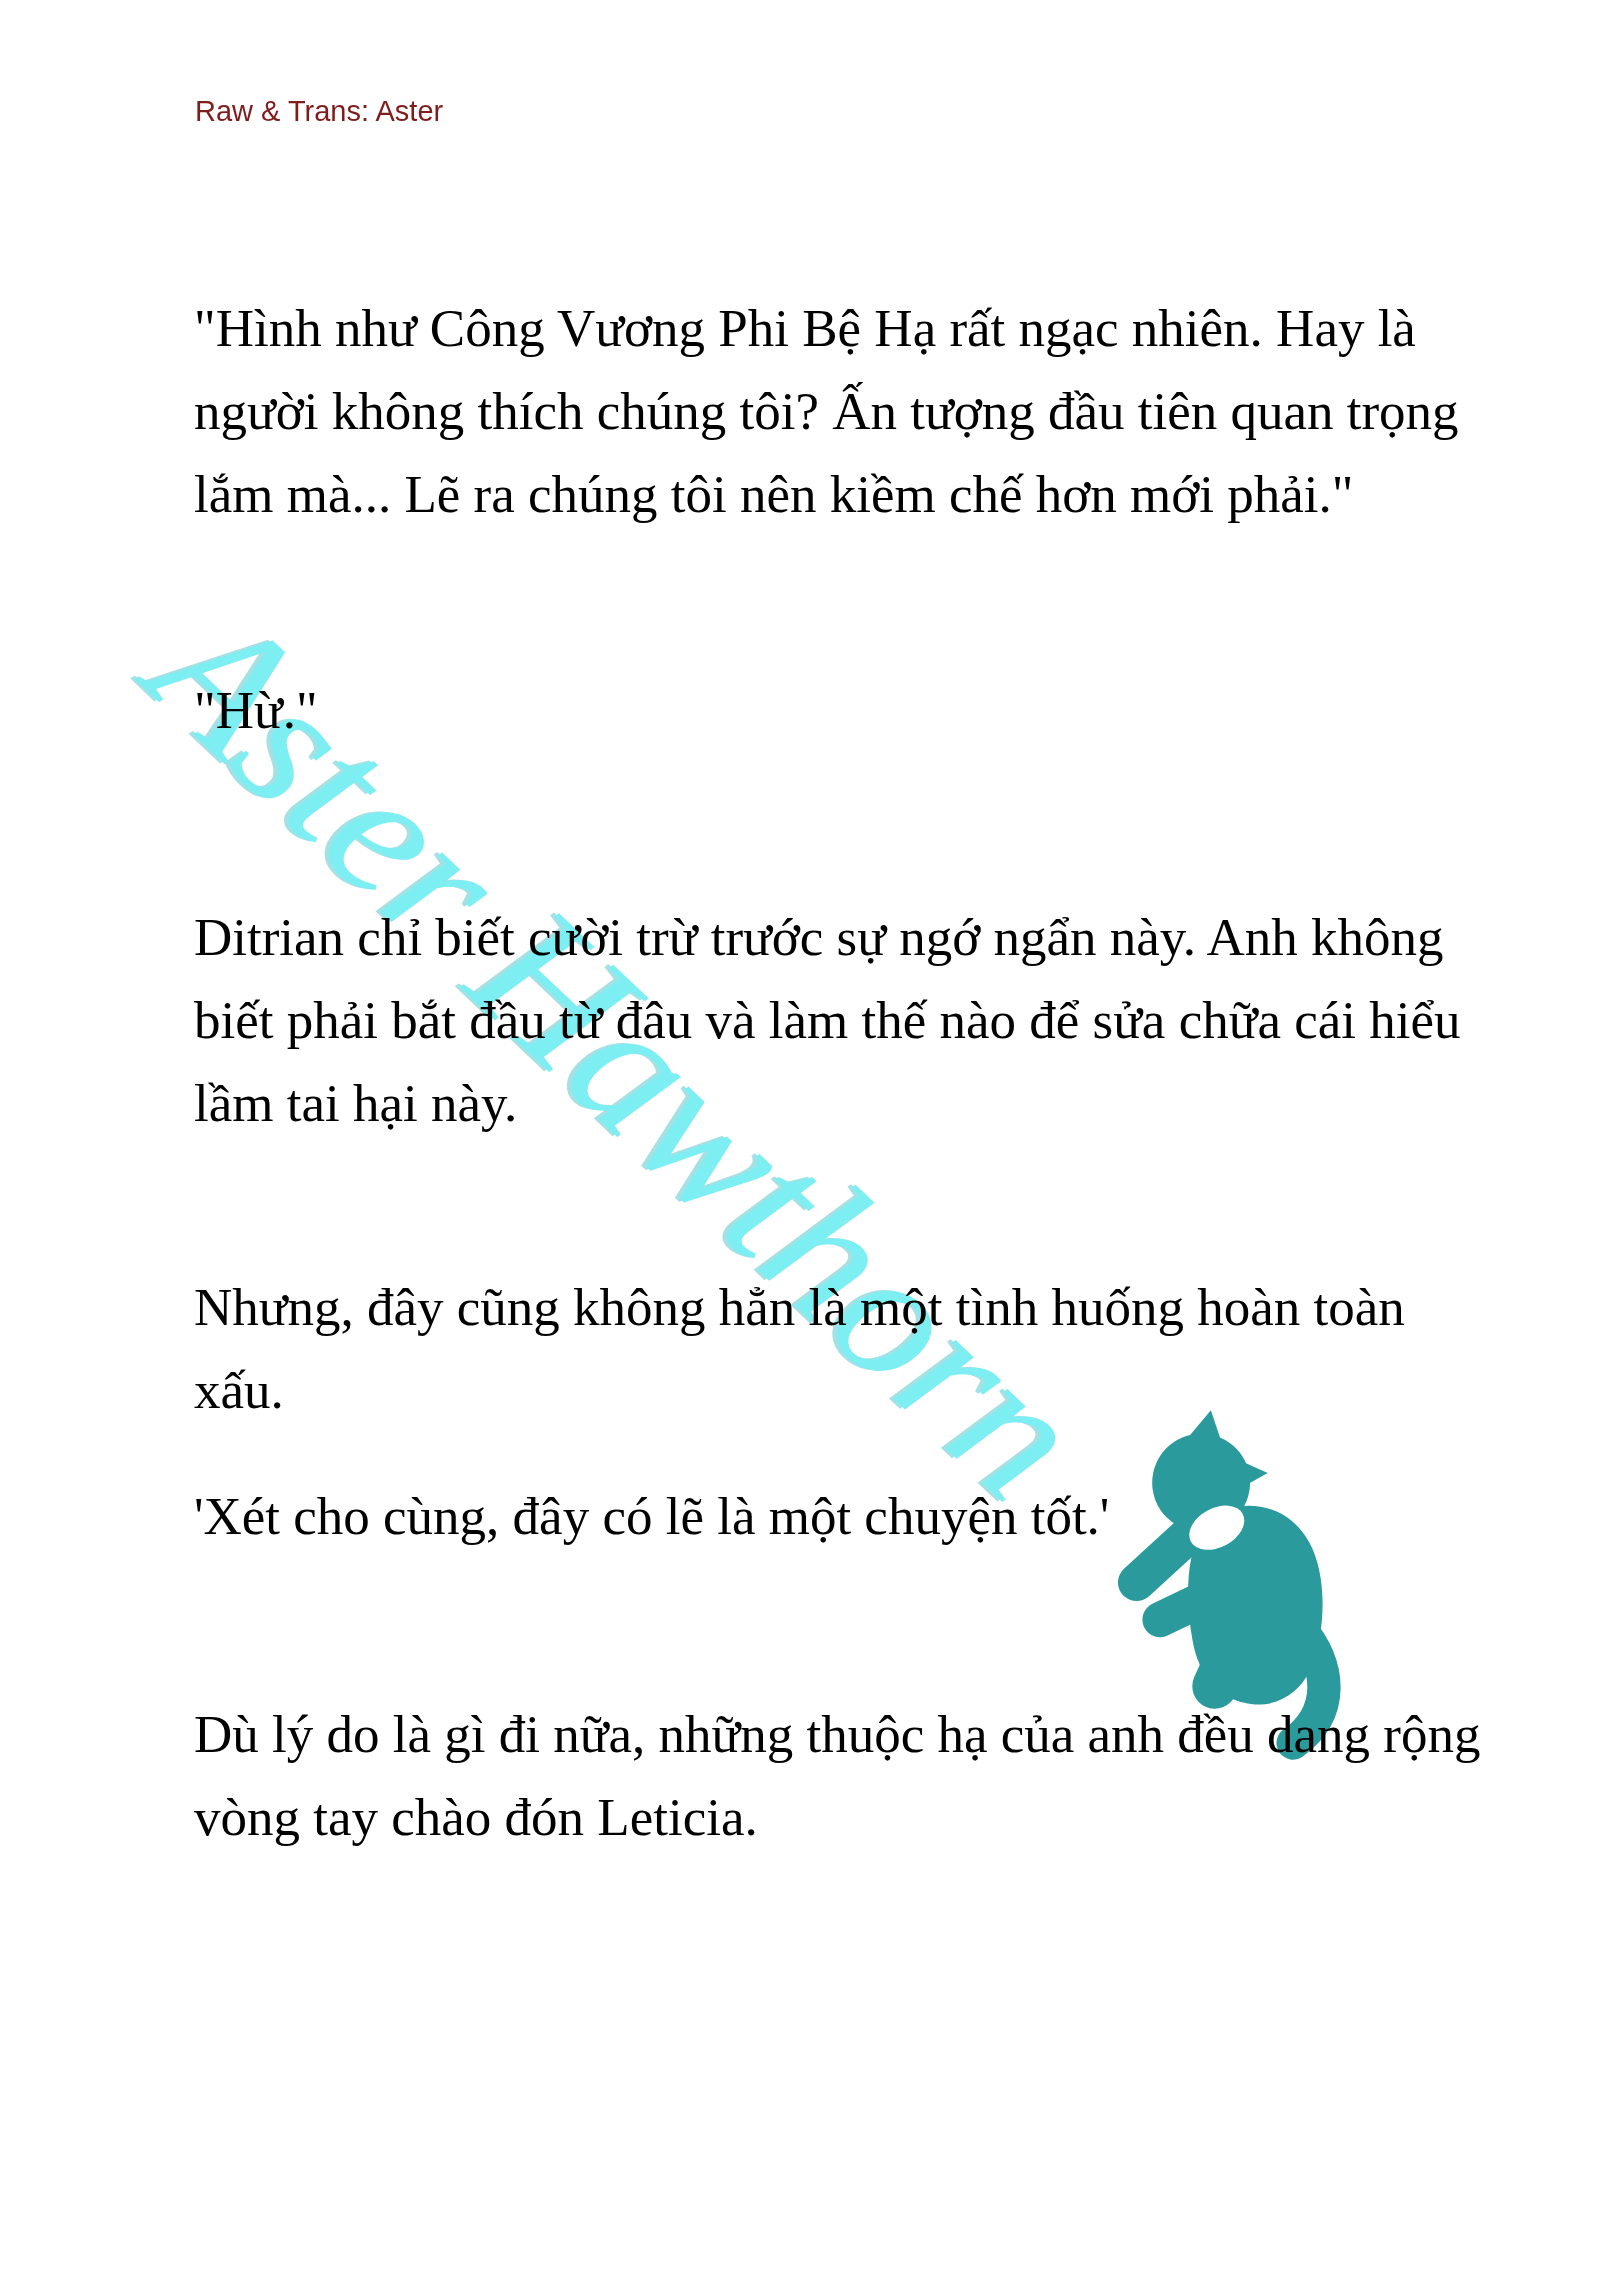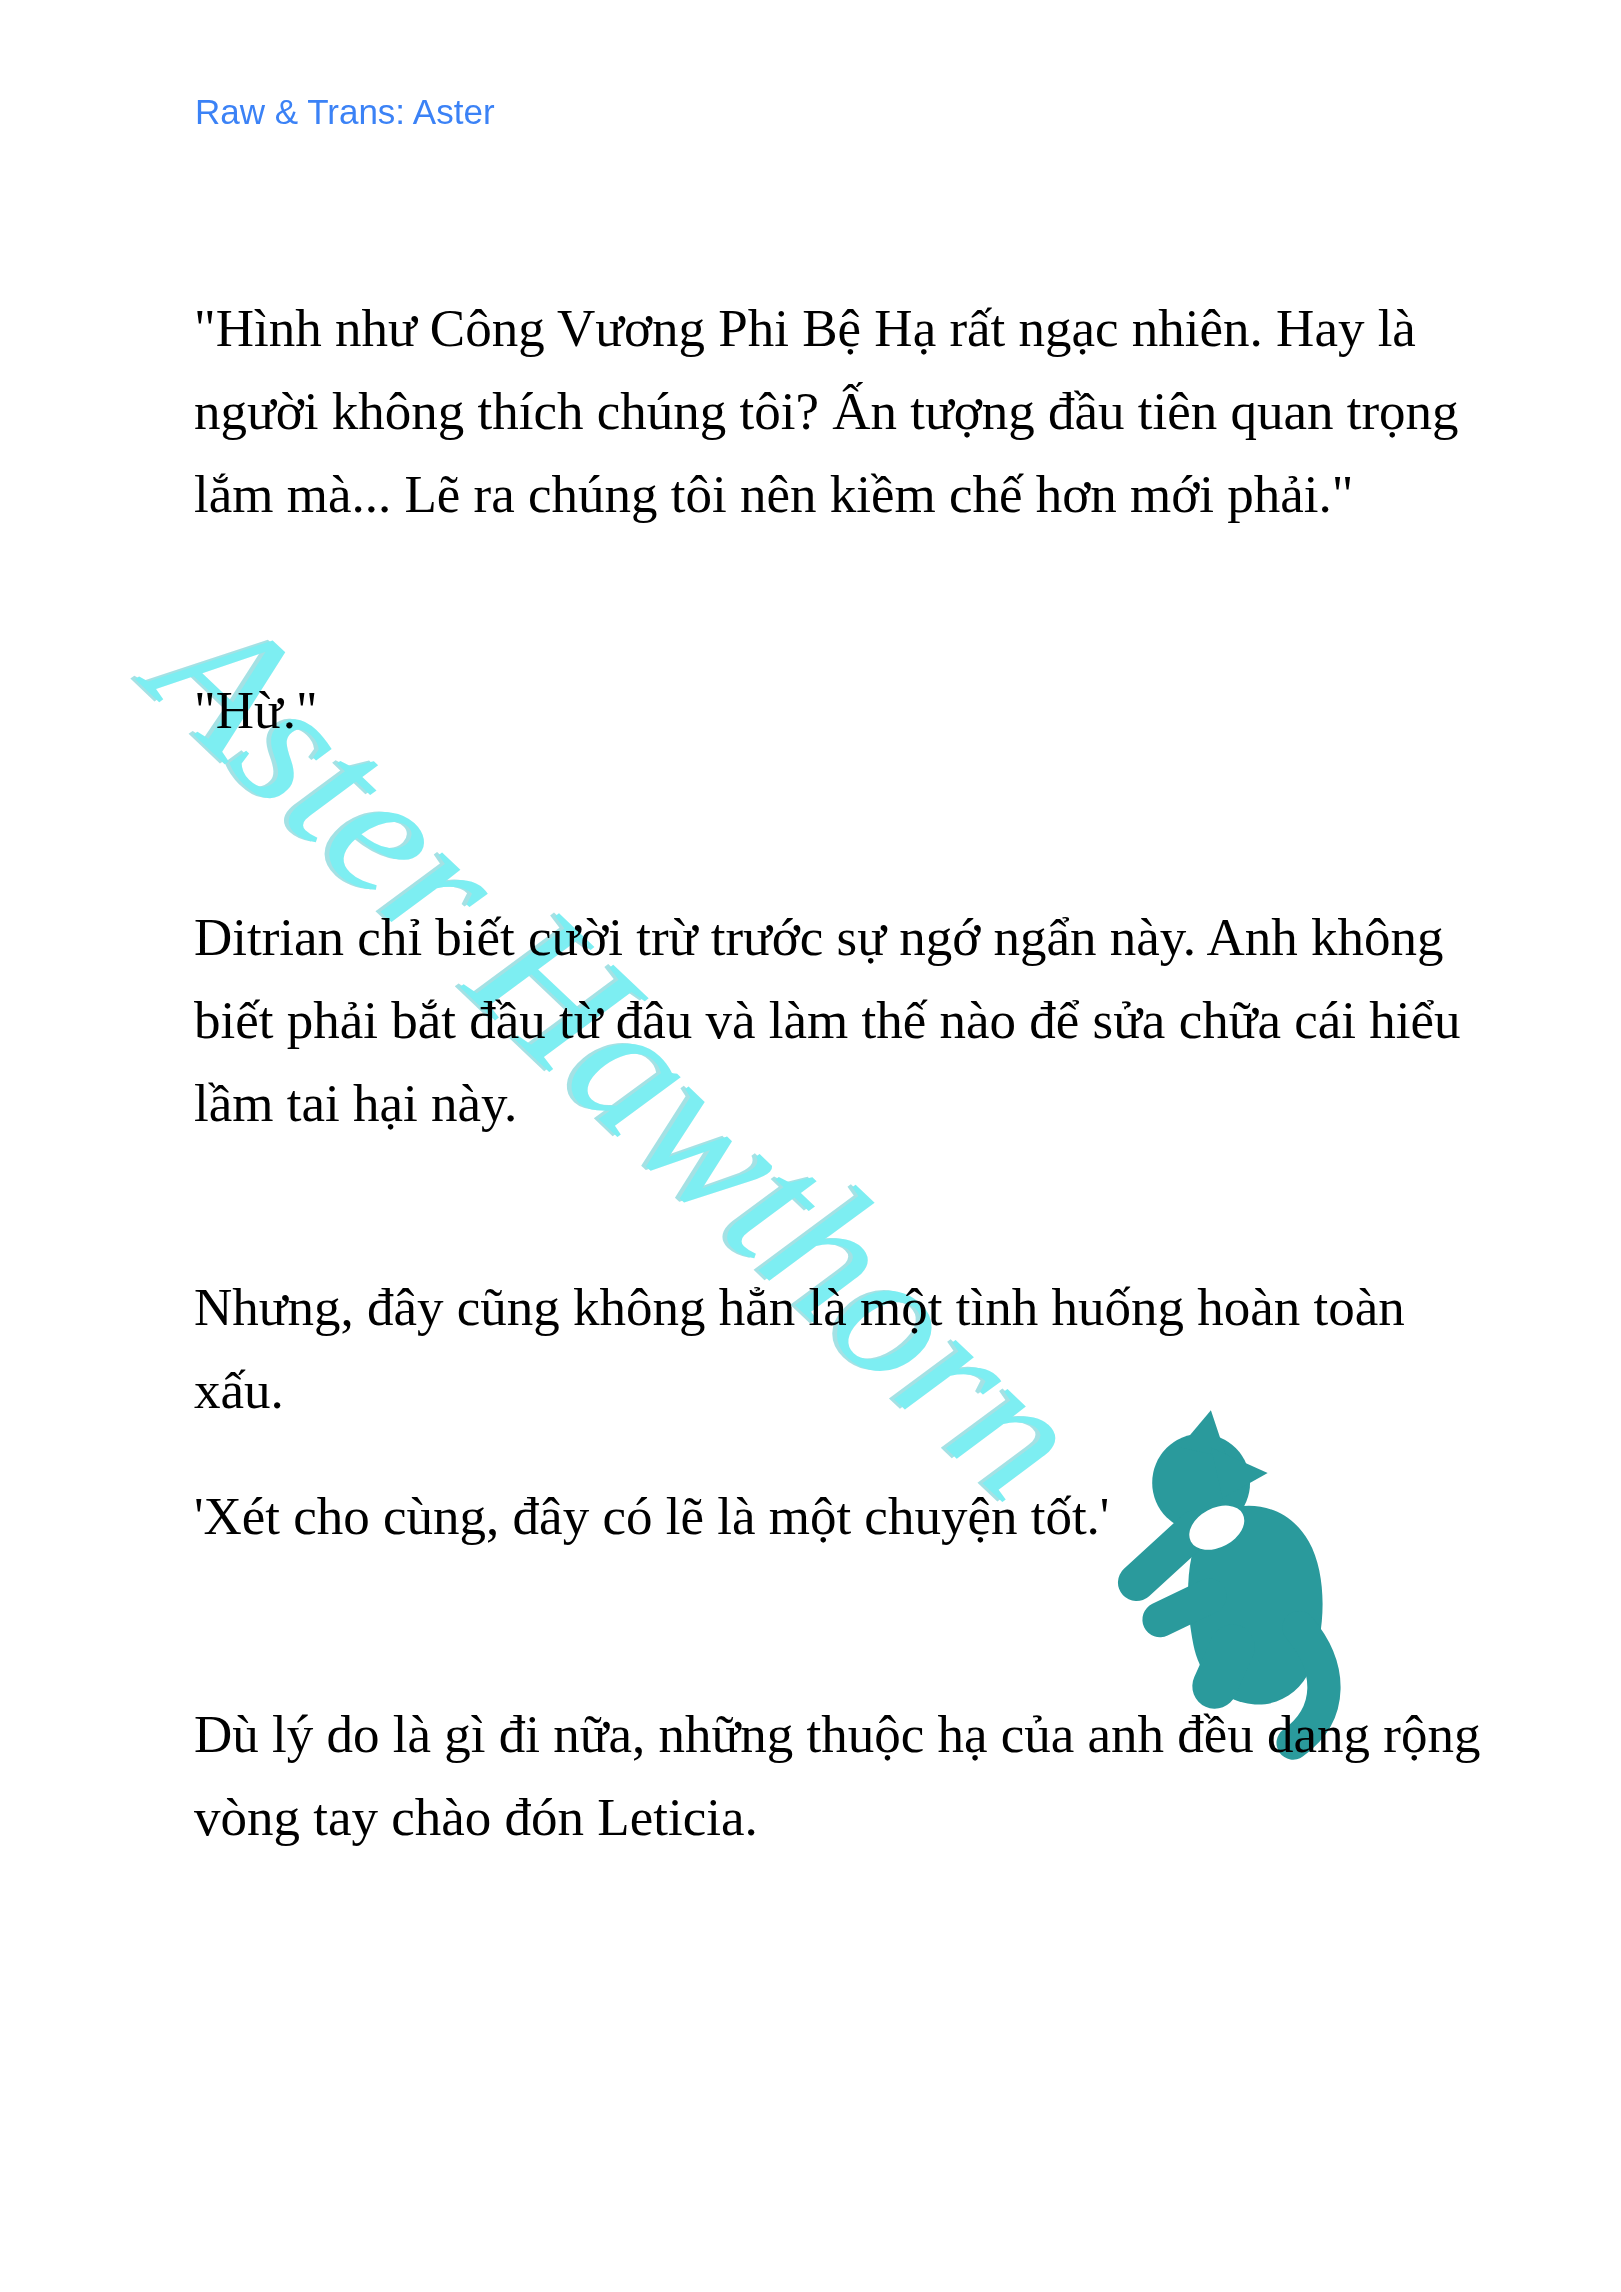"Raw & Trans: Aster" .credit { color: #3b82f6 -> #7f1d1d; font-size: 35px -> 29px }
